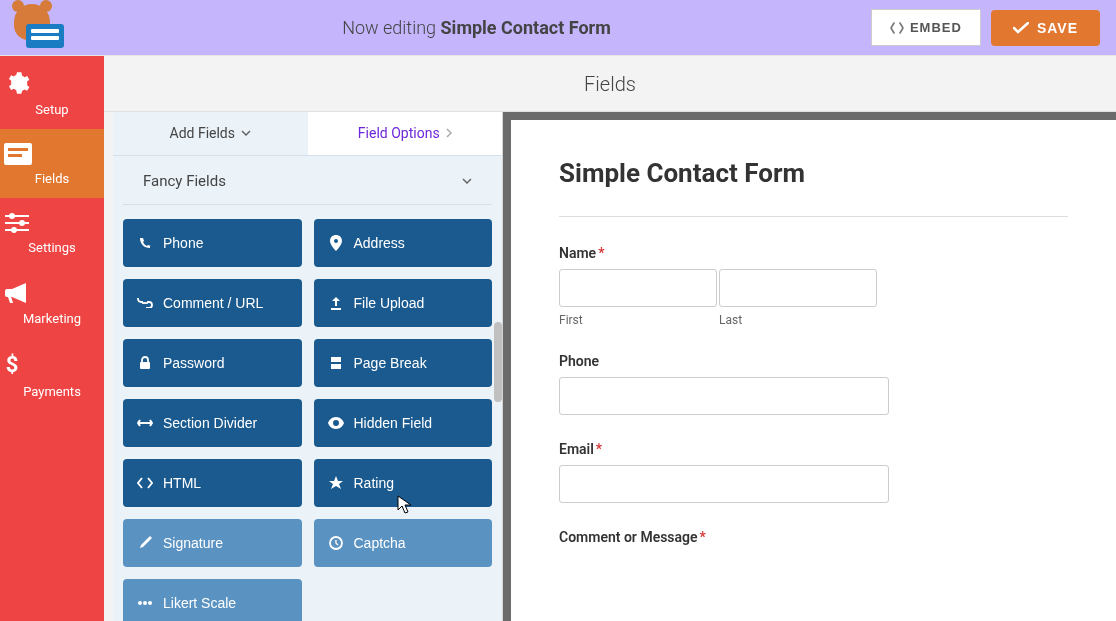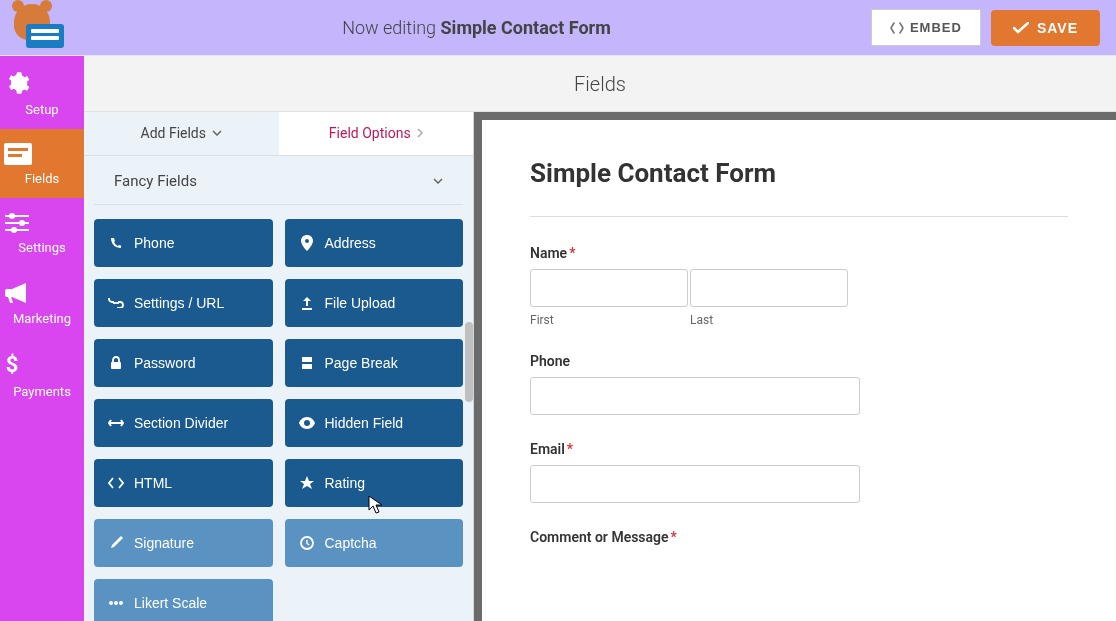"Setup" .sidenav { background: #d946ef -> #ef4444; width: 84px -> 104px }
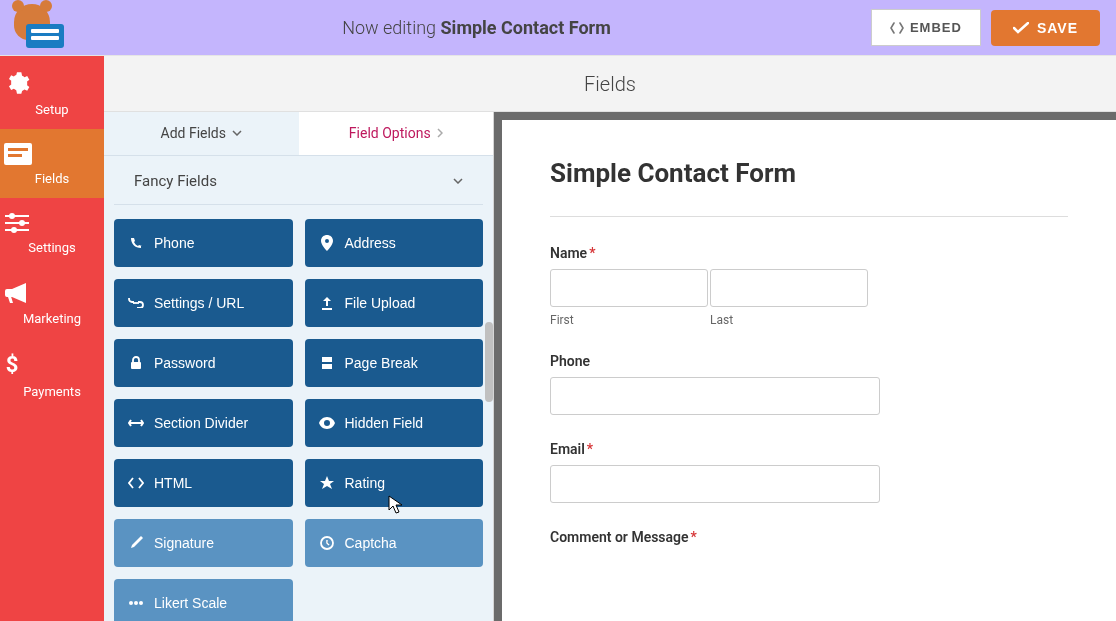"Add Fields" .split { padding-left: none -> 9px }
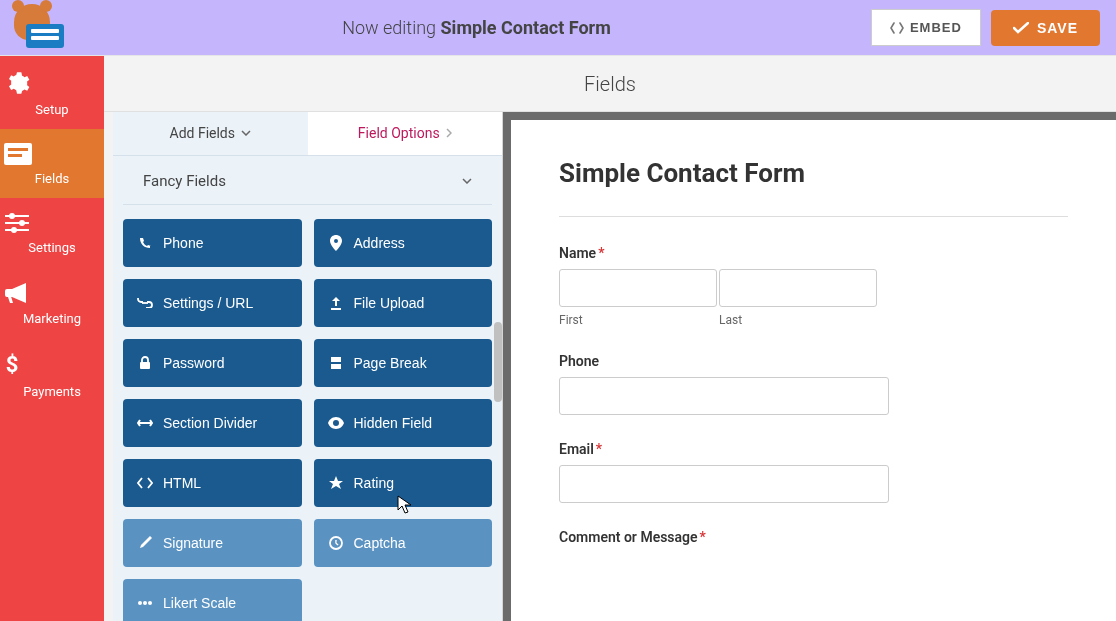"Field Options" .tab.inactive { color: #be185d -> #6d28d9 }
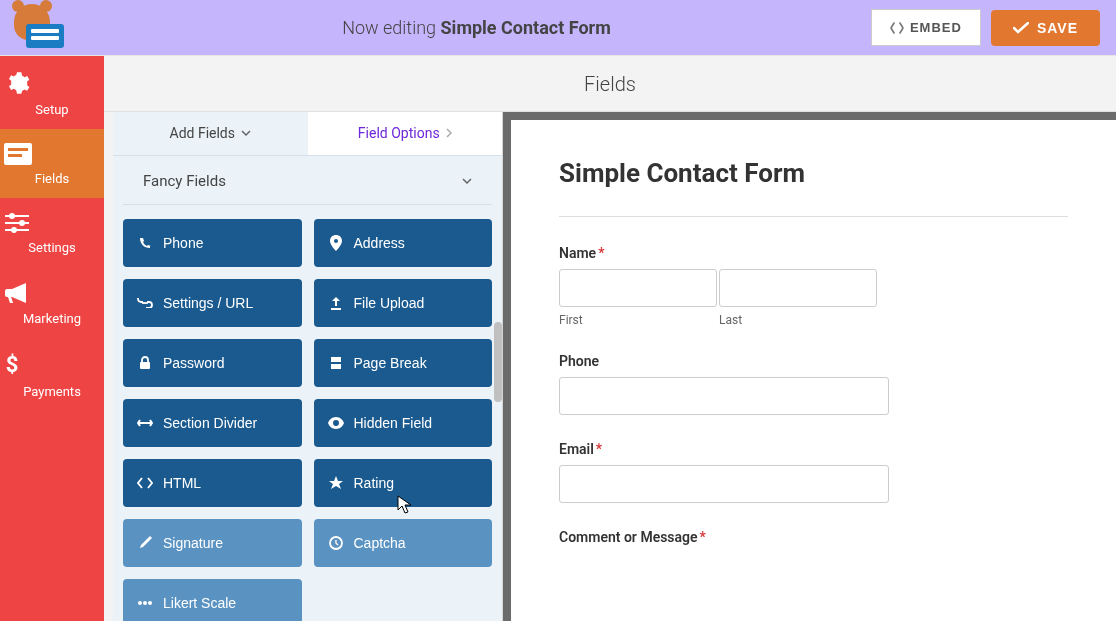"Settings / URL" span { text: Settings -> Comment }
